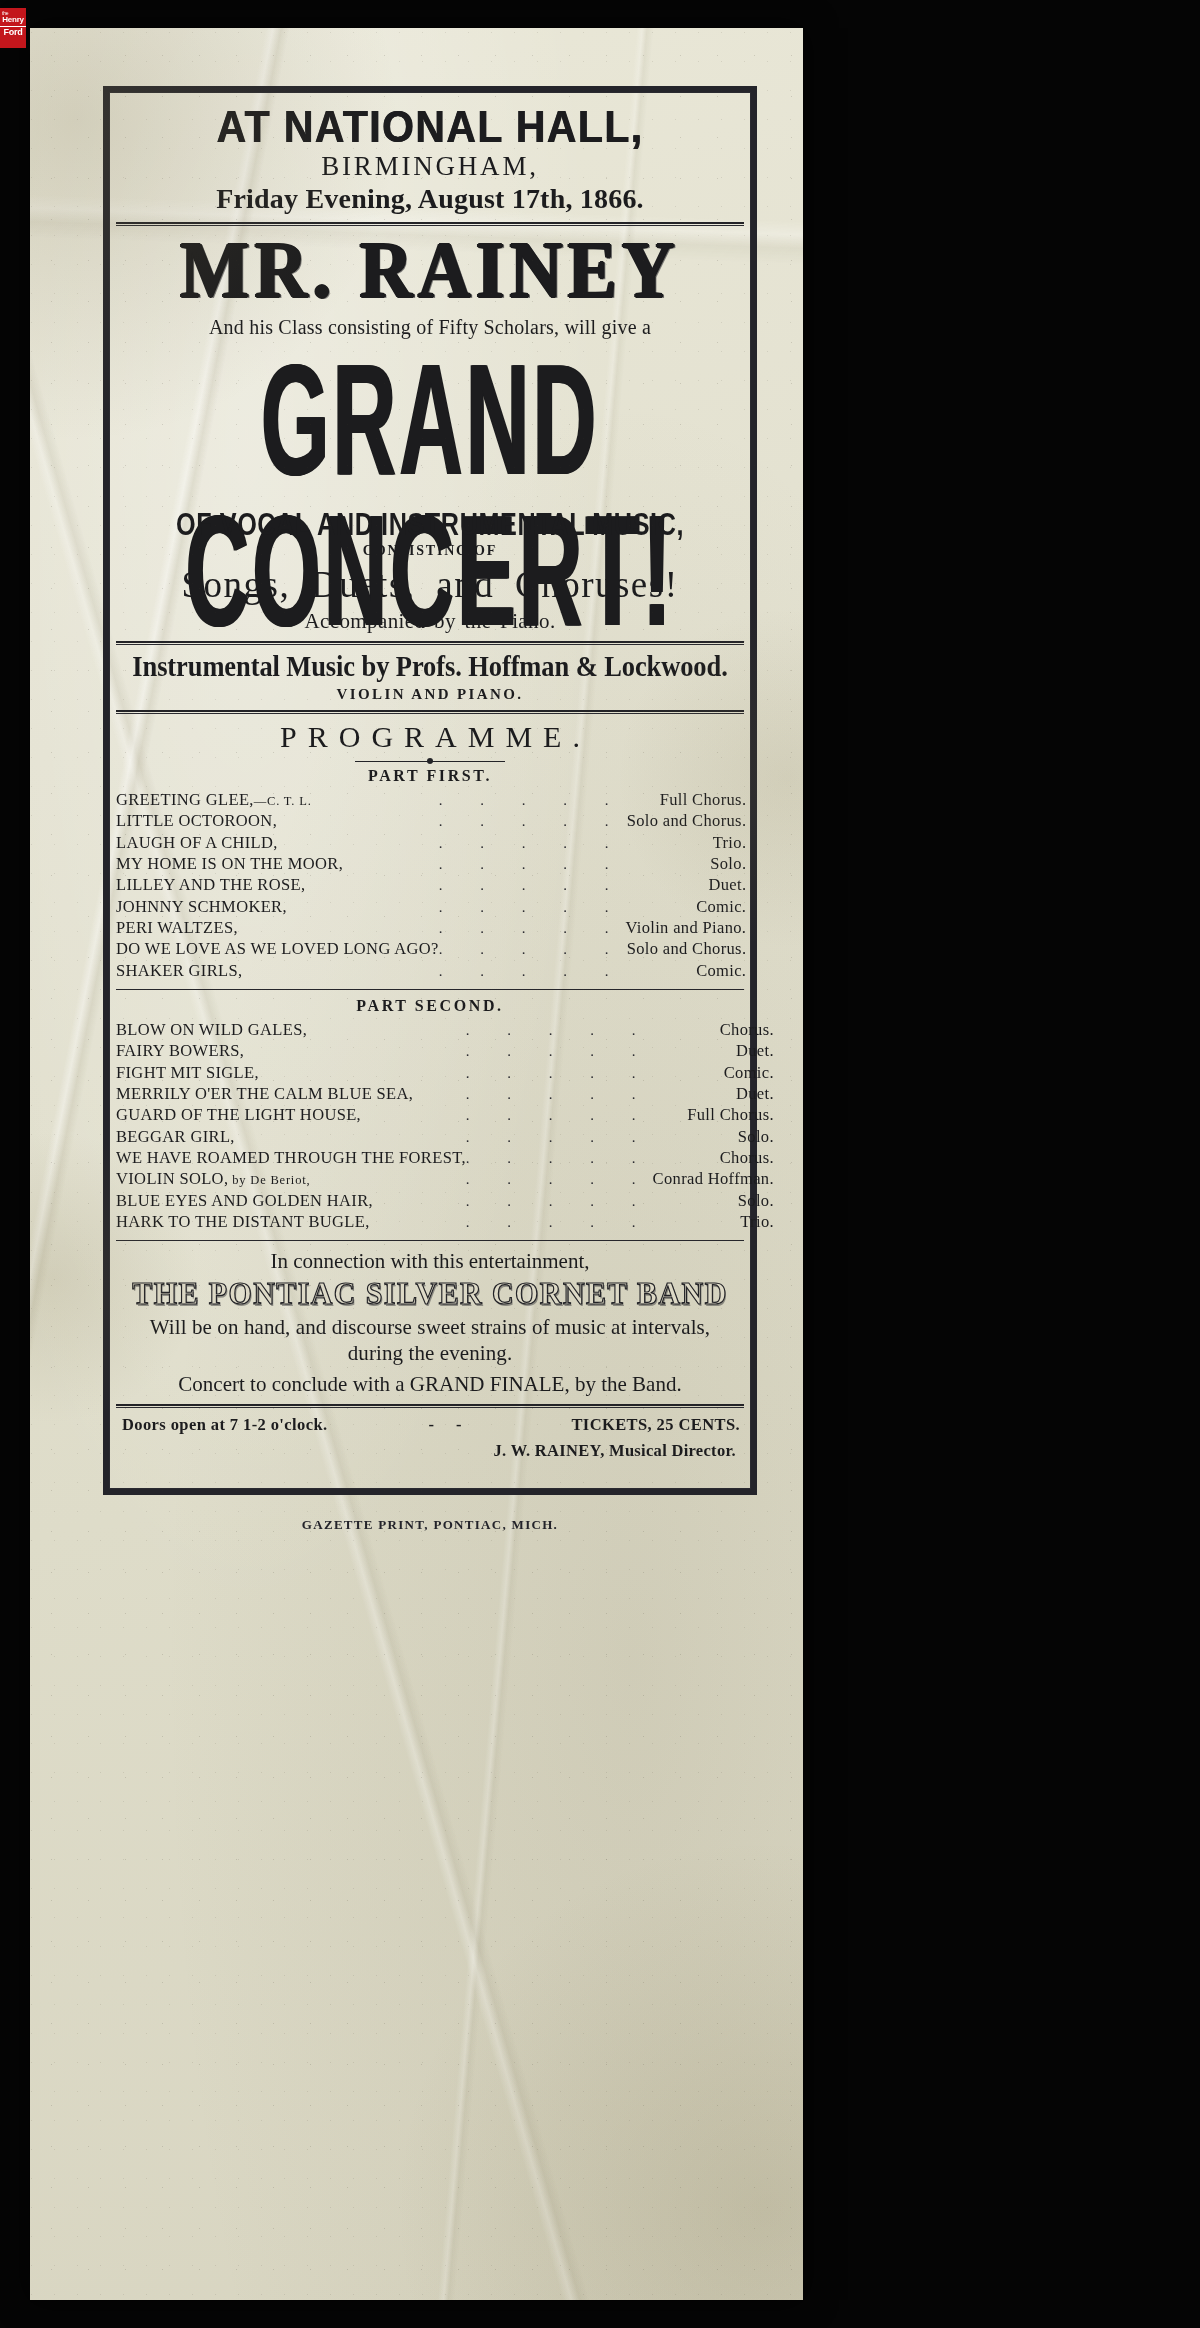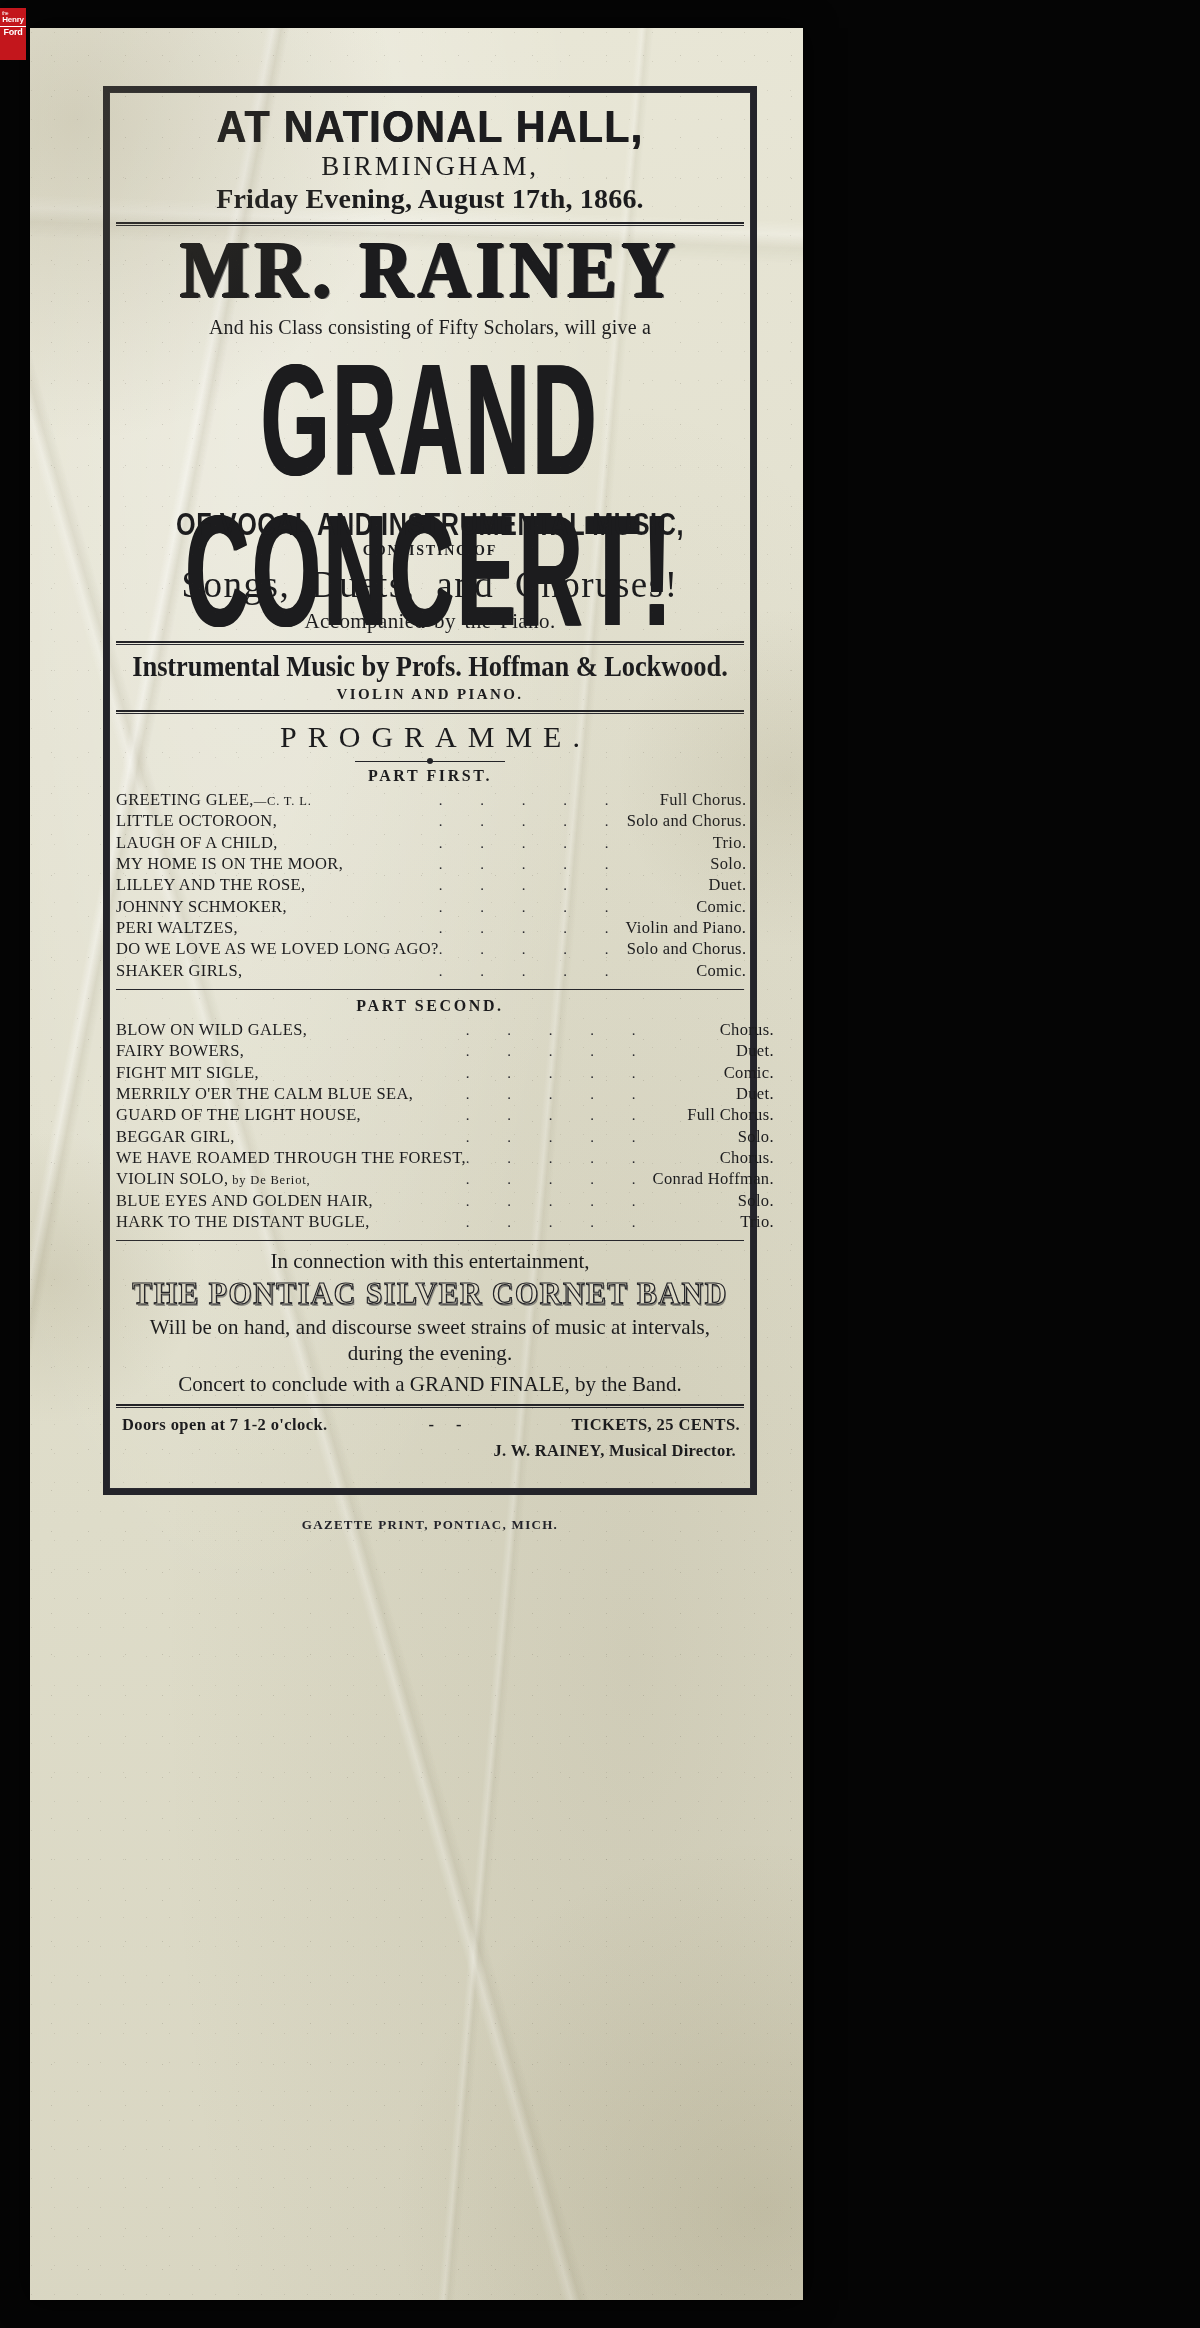"Henry" #watermark { height: 52px -> 40px }
